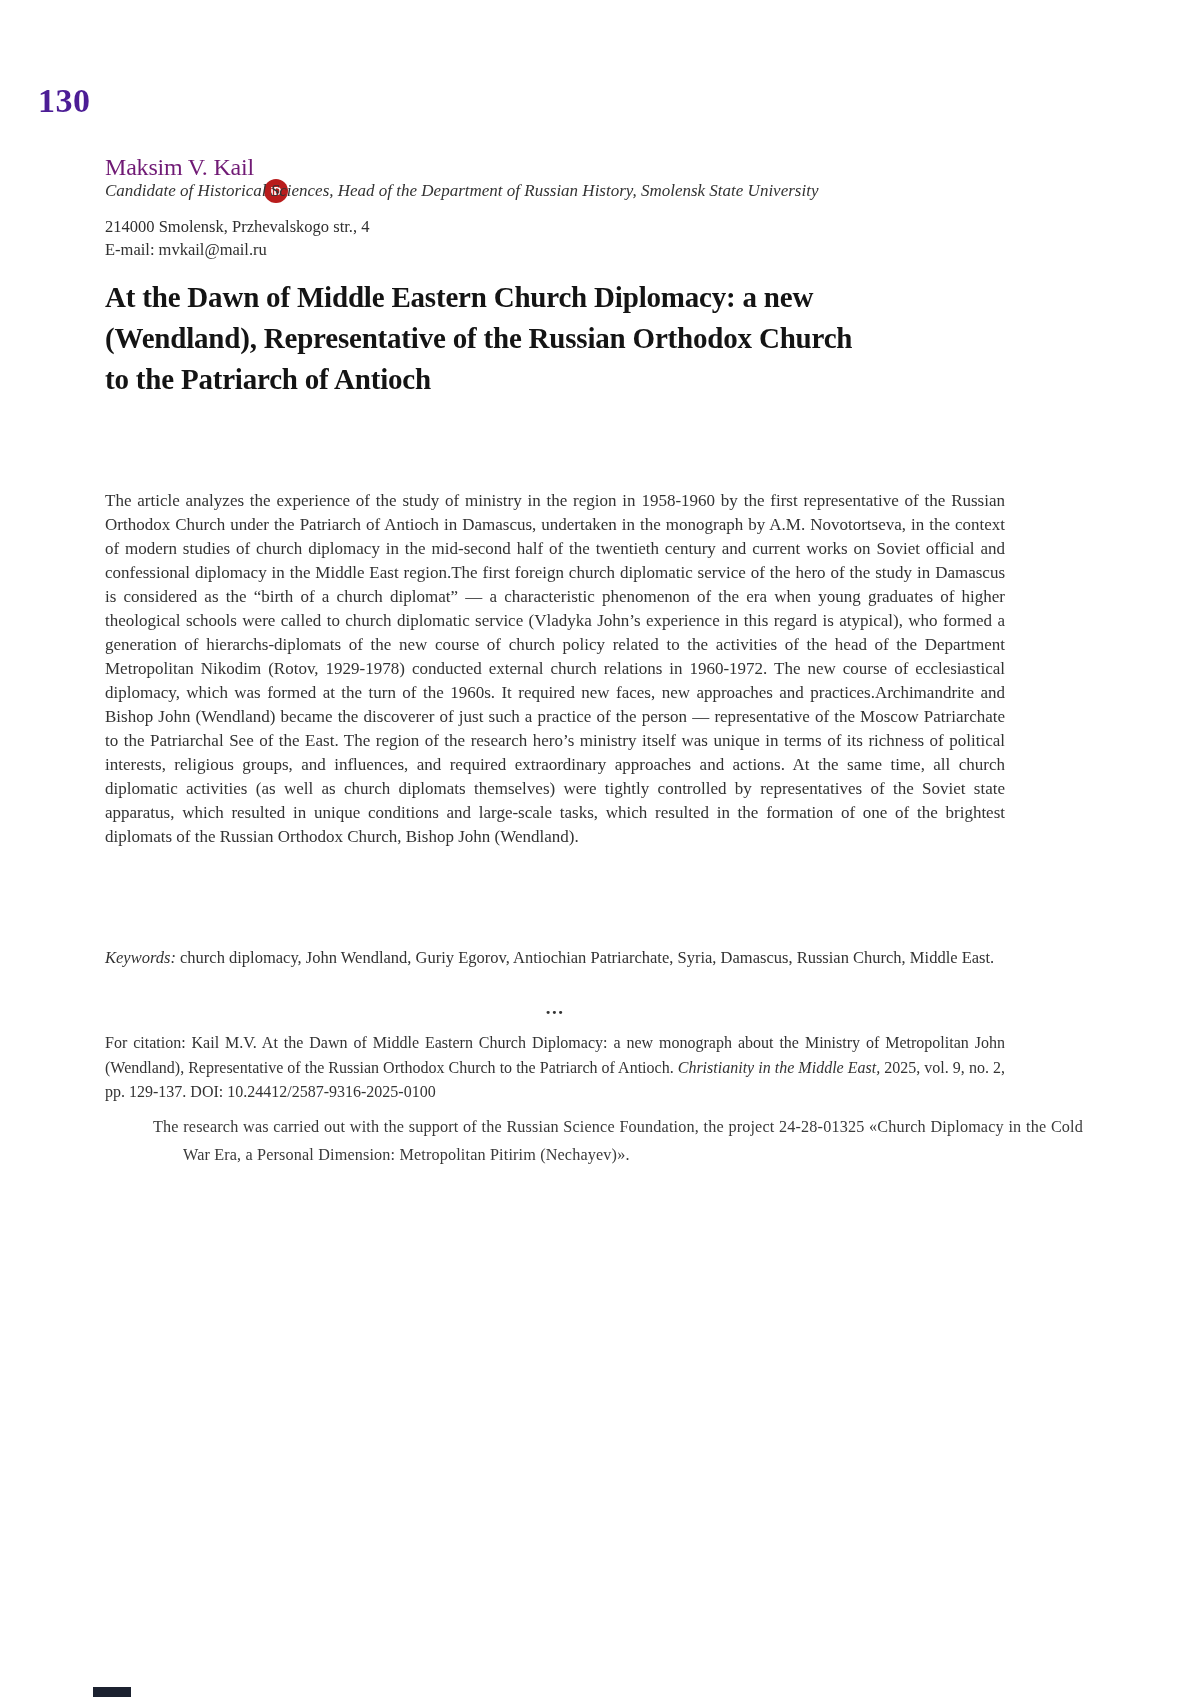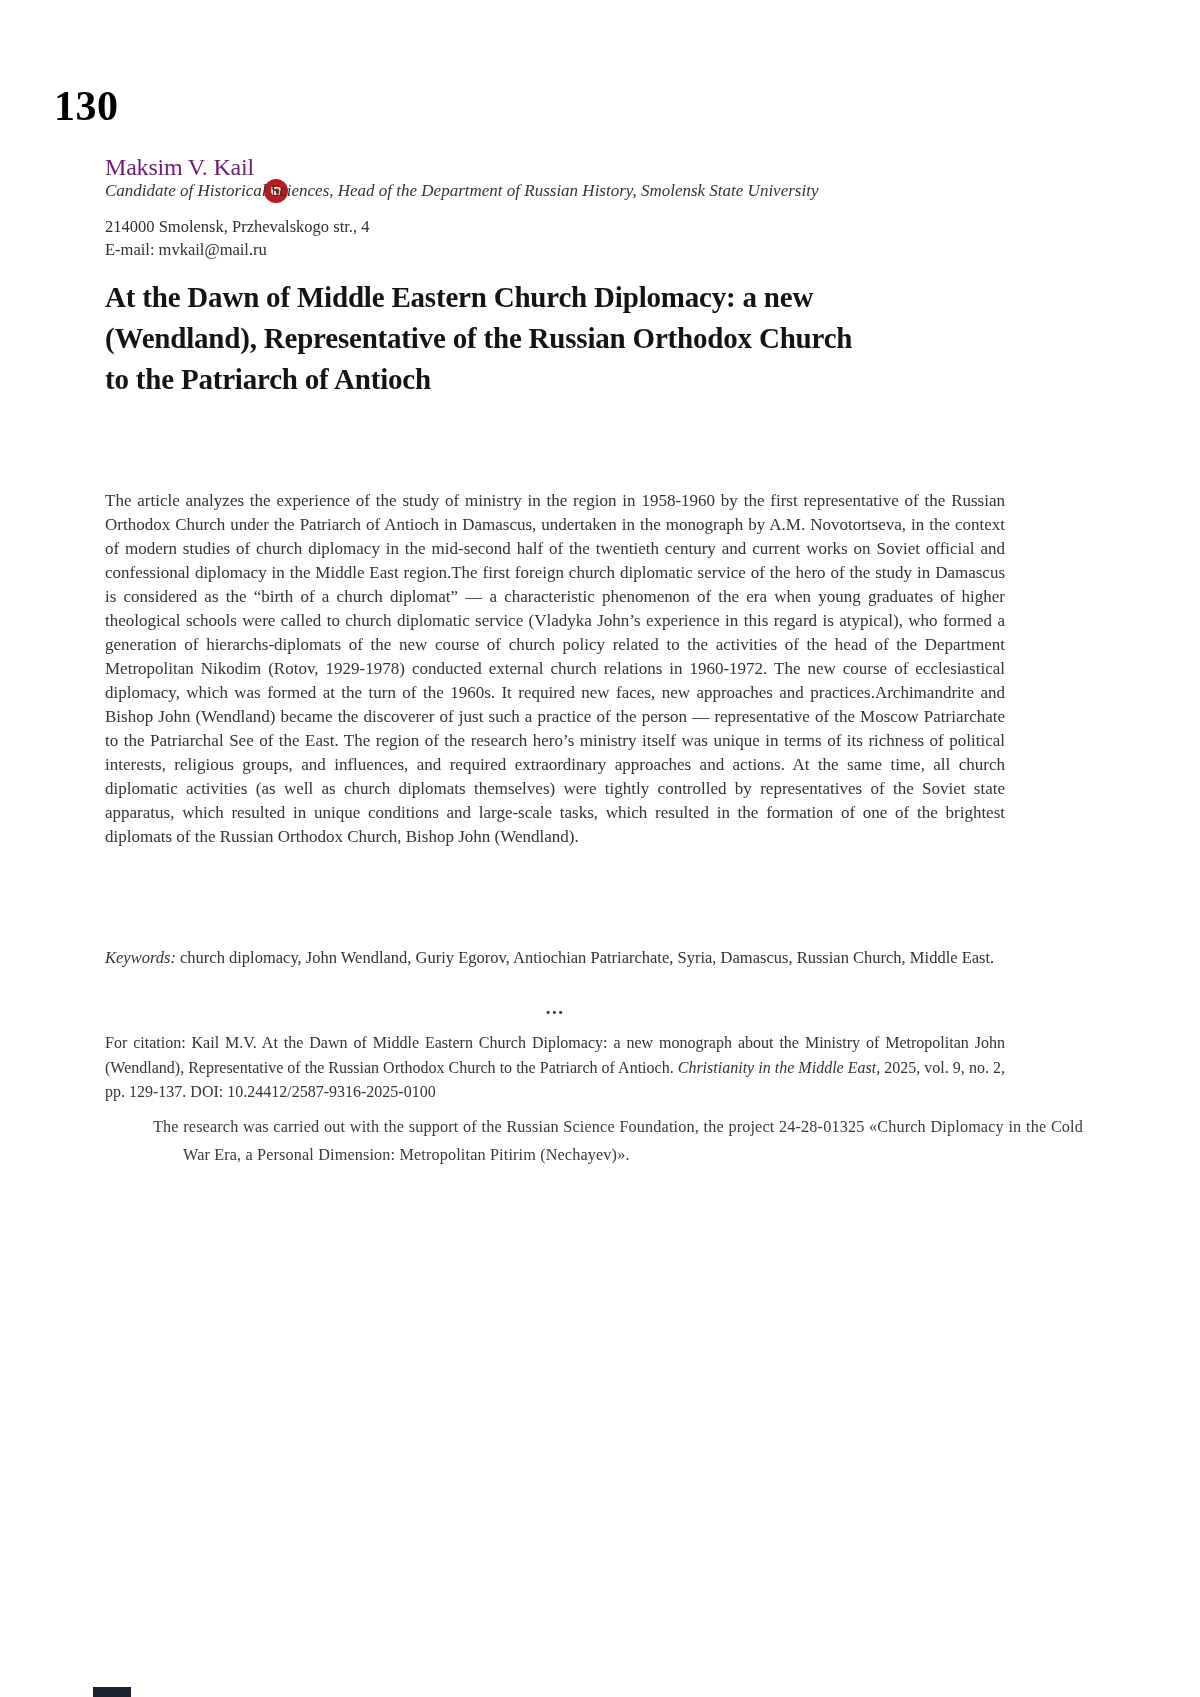"130" .page-num { color: #000000 -> #4c1d95; font-size: 42px -> 34px; left: 54px -> 38px }
